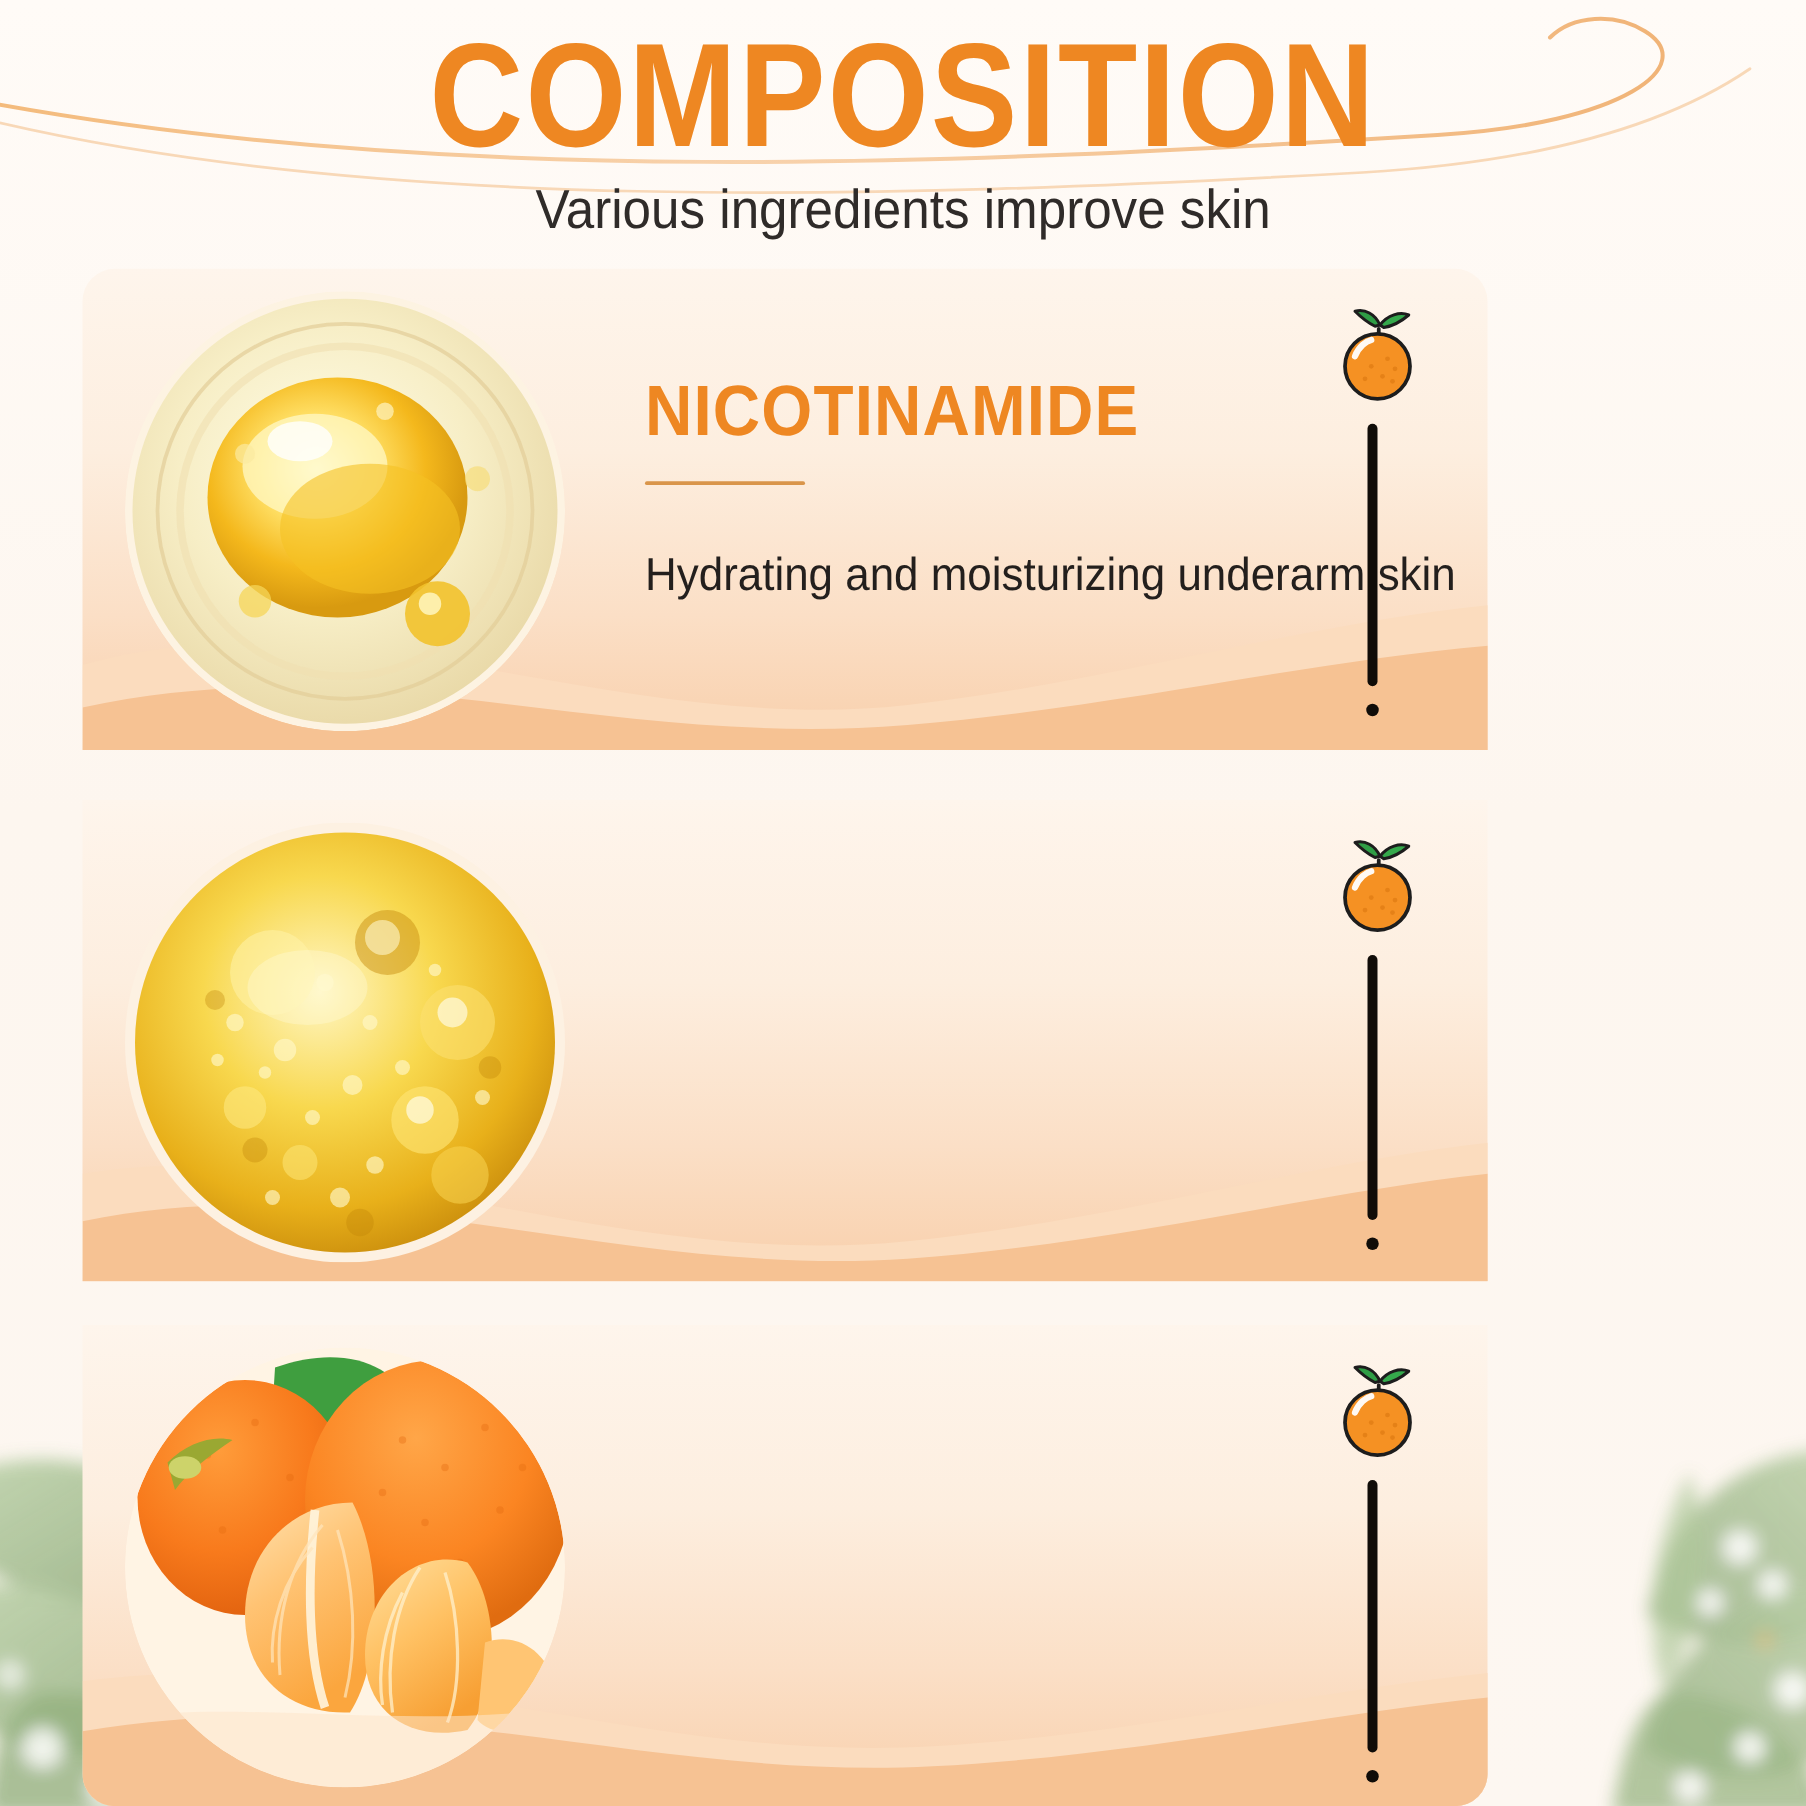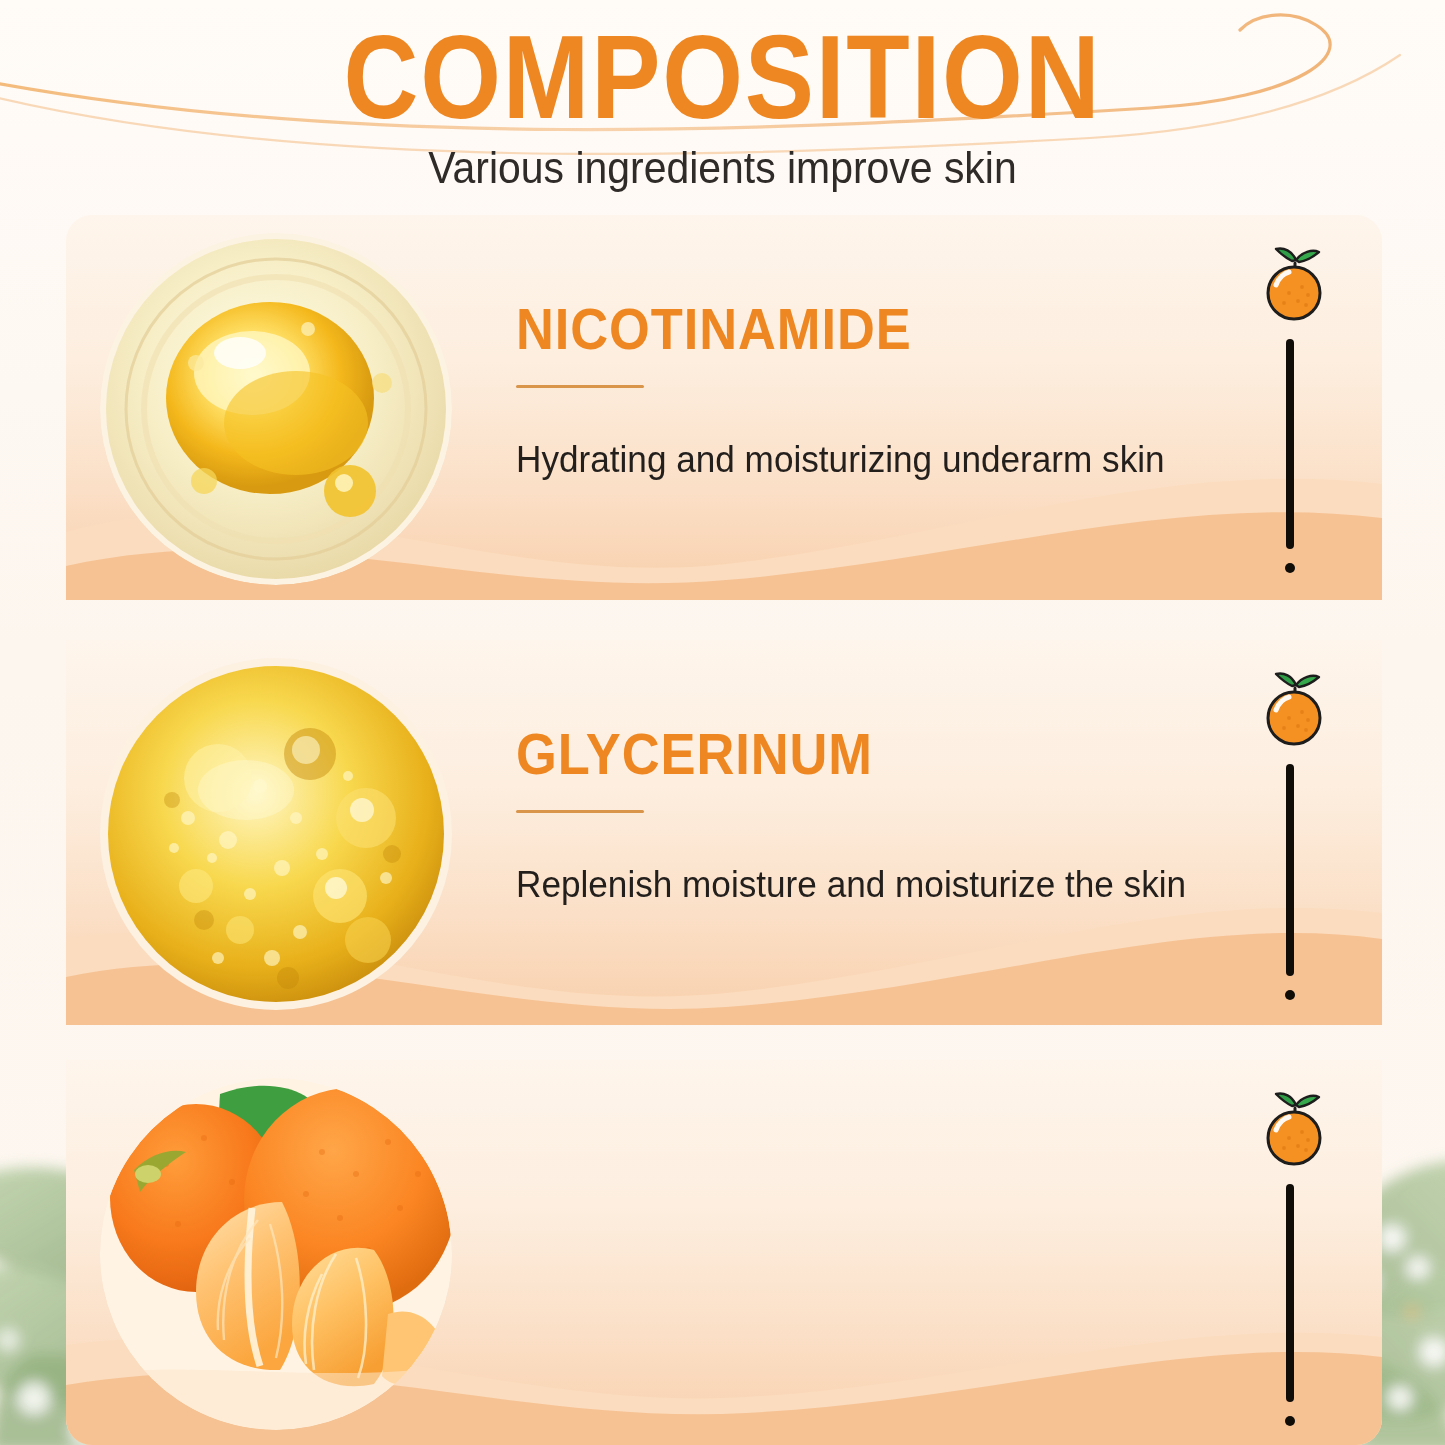"NICOTINAMIDE" .card { width: 1316px -> 1124px }
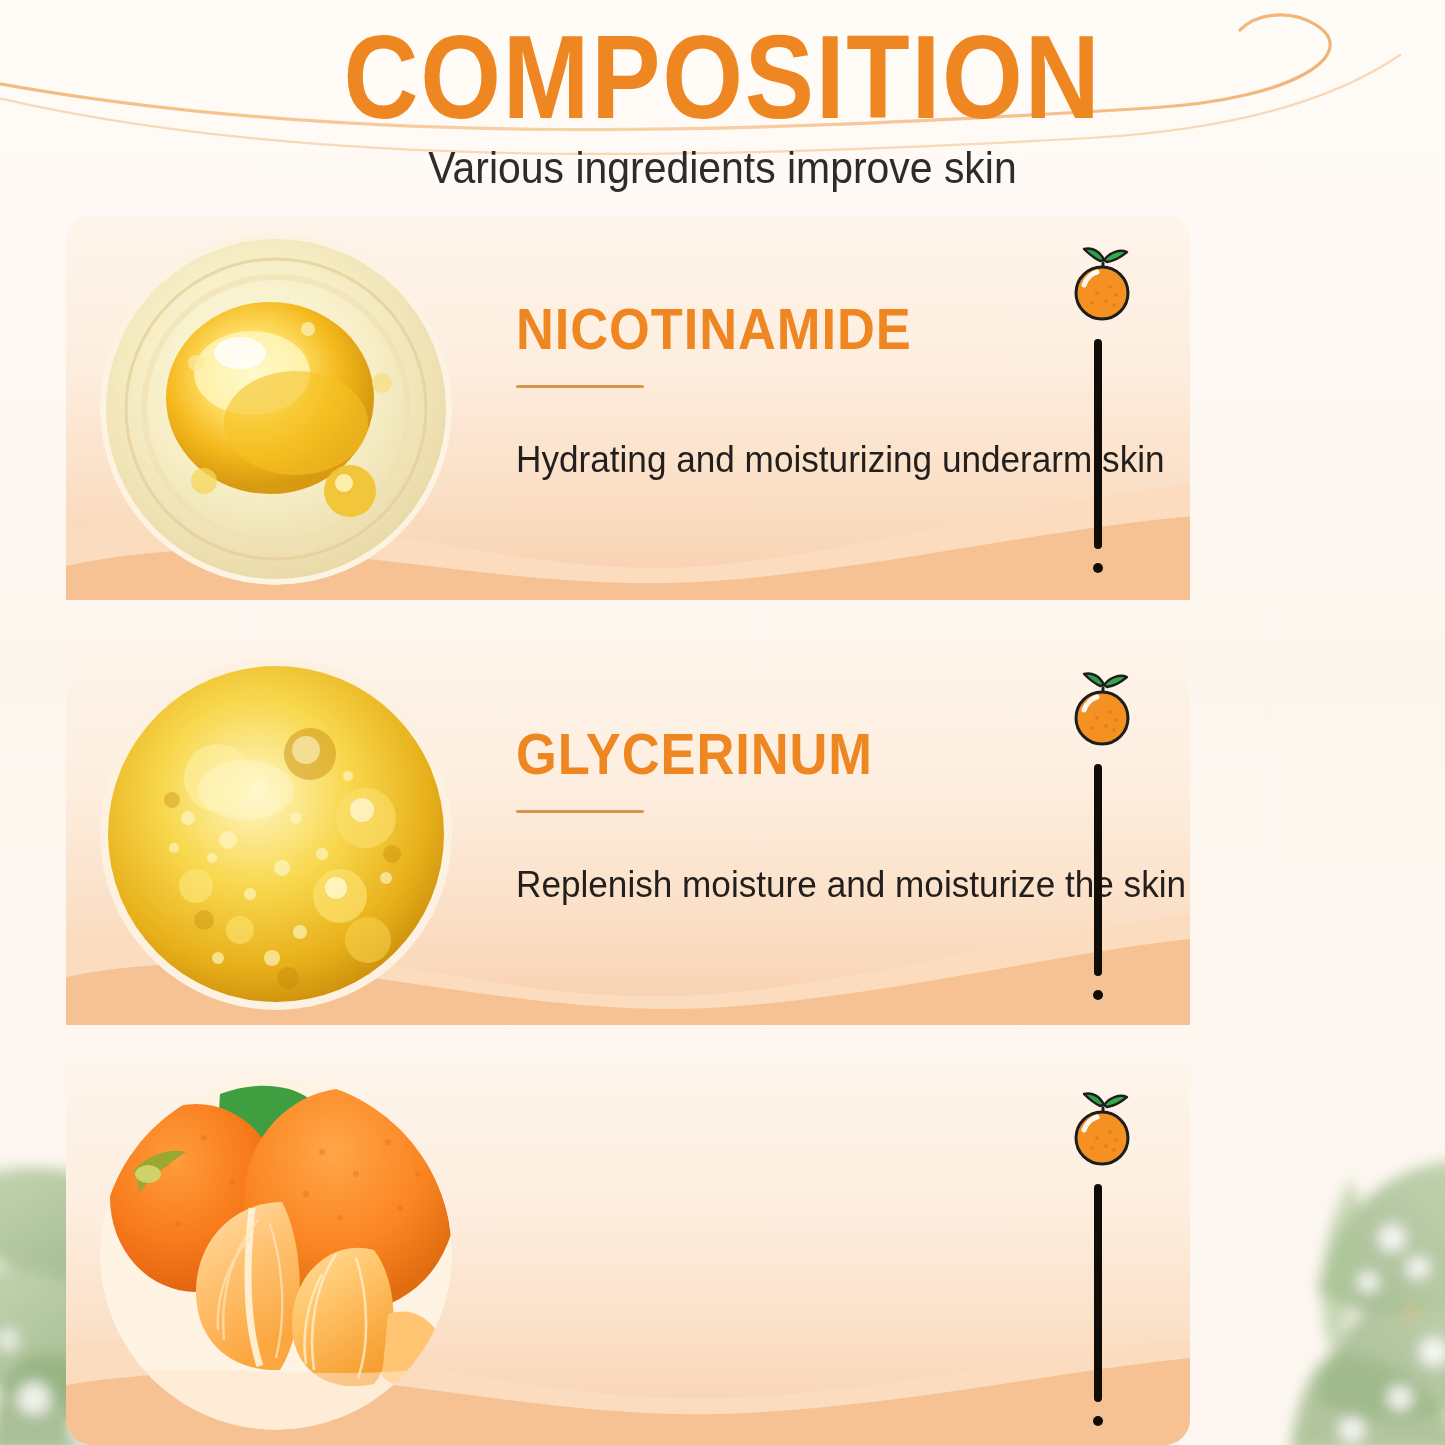"GLYCERINUM" div.card-body { html: <div> <div>GLYCERINUM</div> <div></div> <div>Replenish moisture and moisturize the skin</div> </div> -> none }
